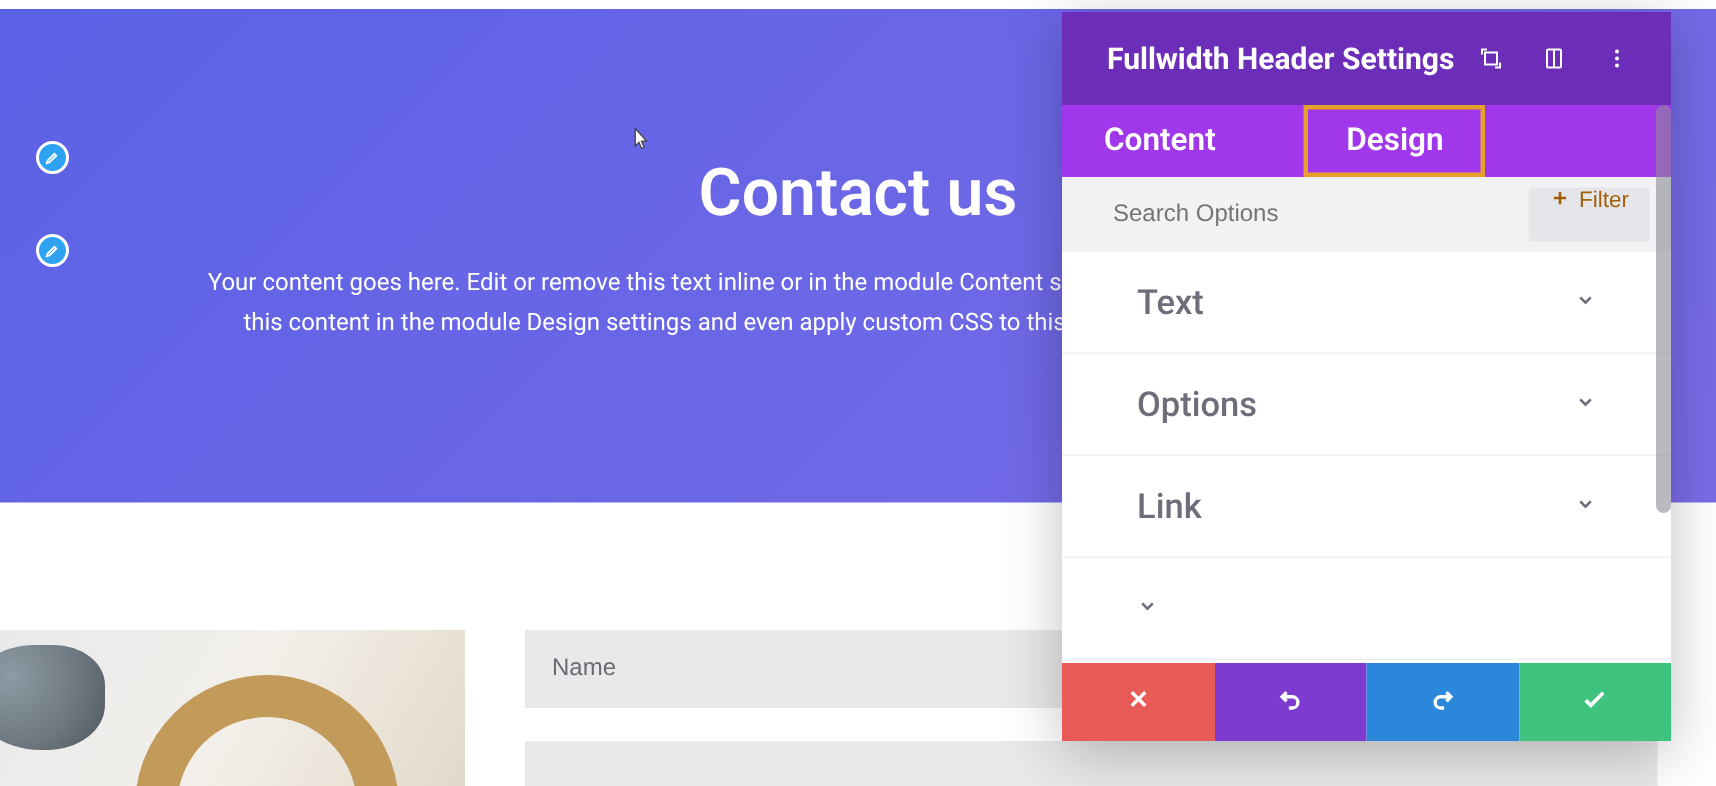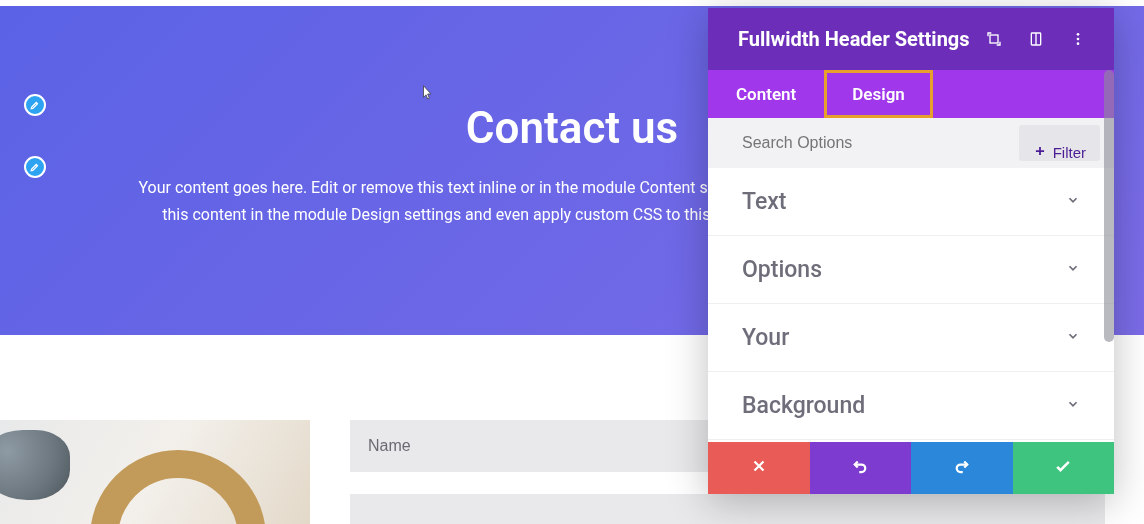"Content" .tab { font-size: 17px -> 21px }
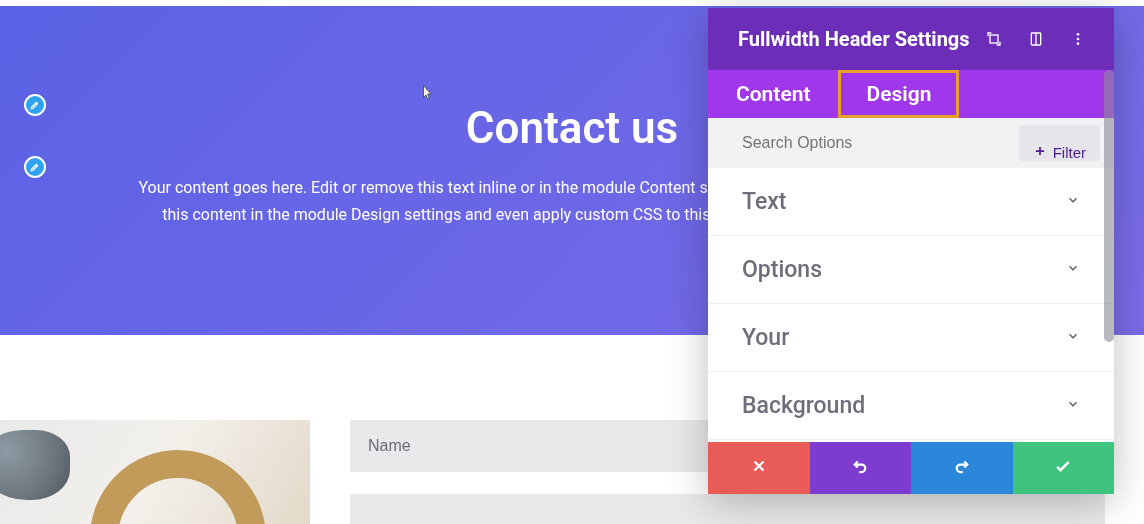"Design" .tab.active { margin-left: none -> 31px }
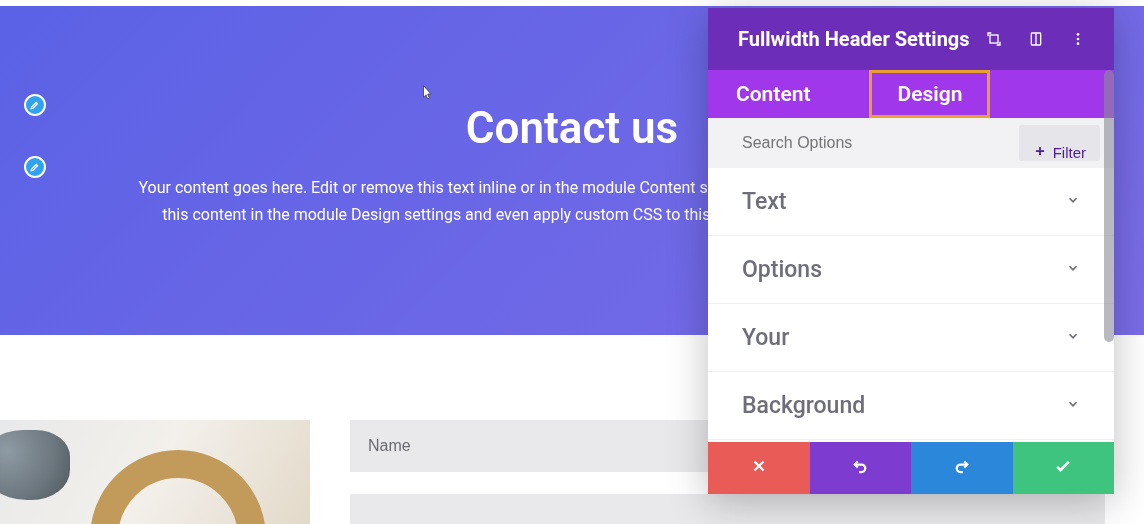"Filter" .filter-btn { align-items: flex-end -> flex-start; color: #4c1d95 -> #a16207 }
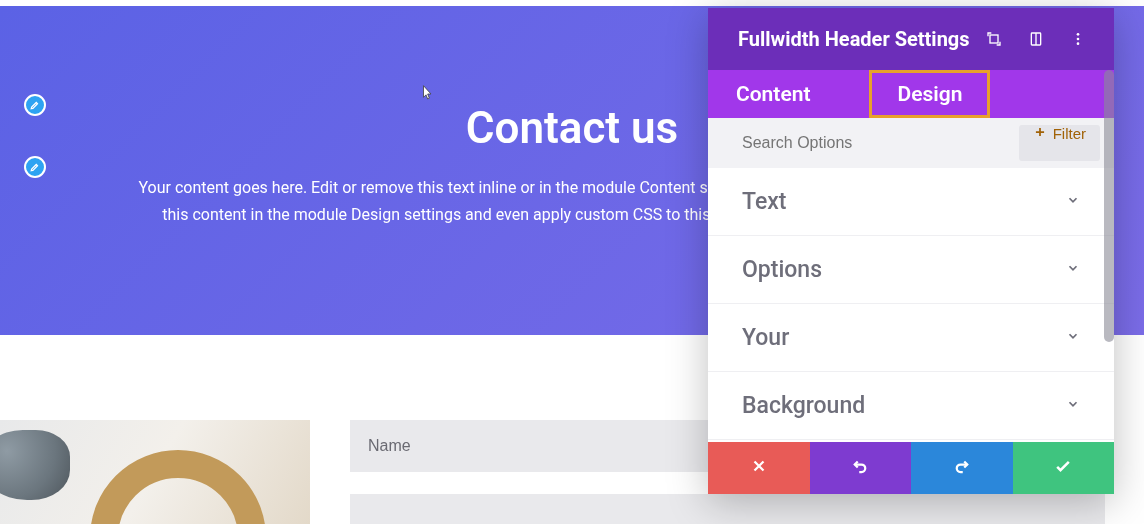"Text" .acc-item { padding: 0 34px -> 0 50px }
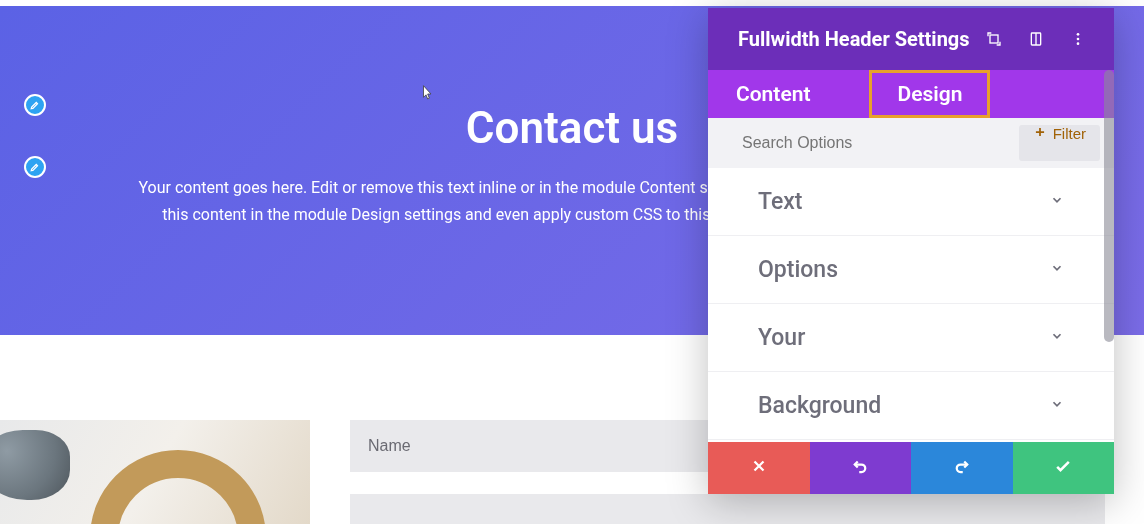"Your" span.acc-label { text: Your -> Link }
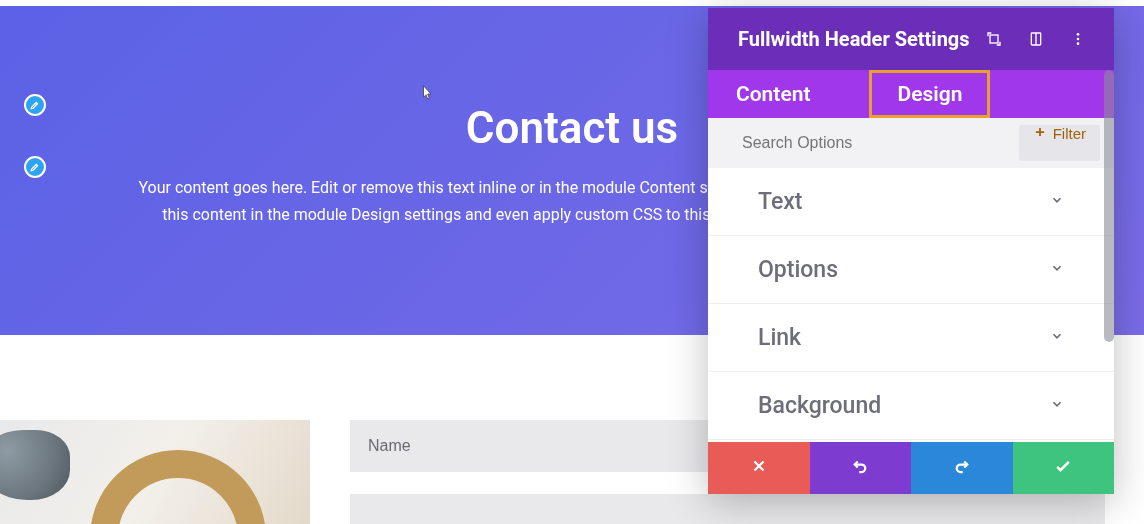"Background" span.acc-label { html: <span>Background</span> -> none }
